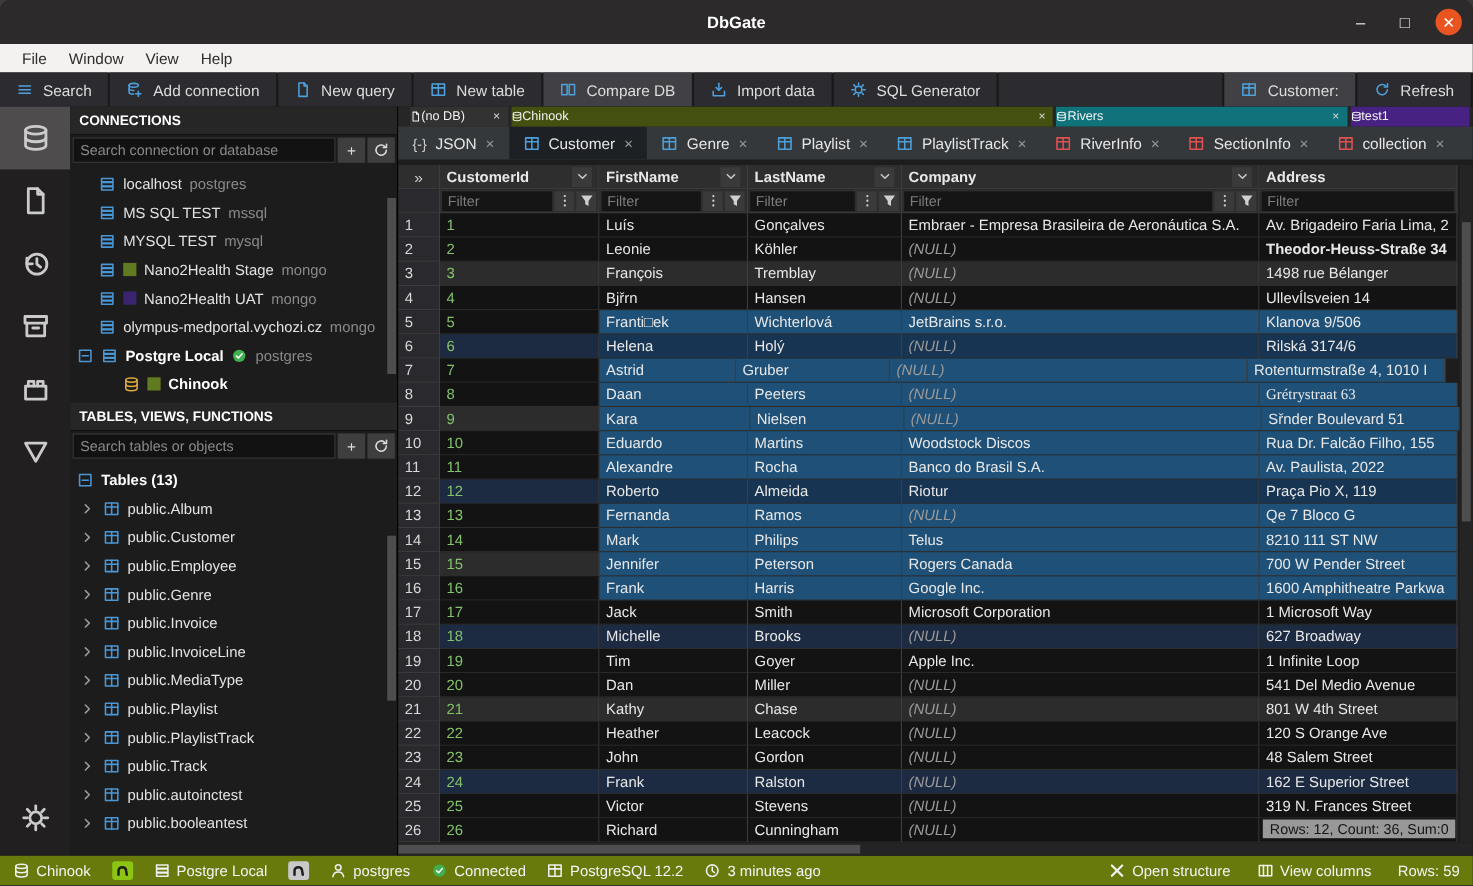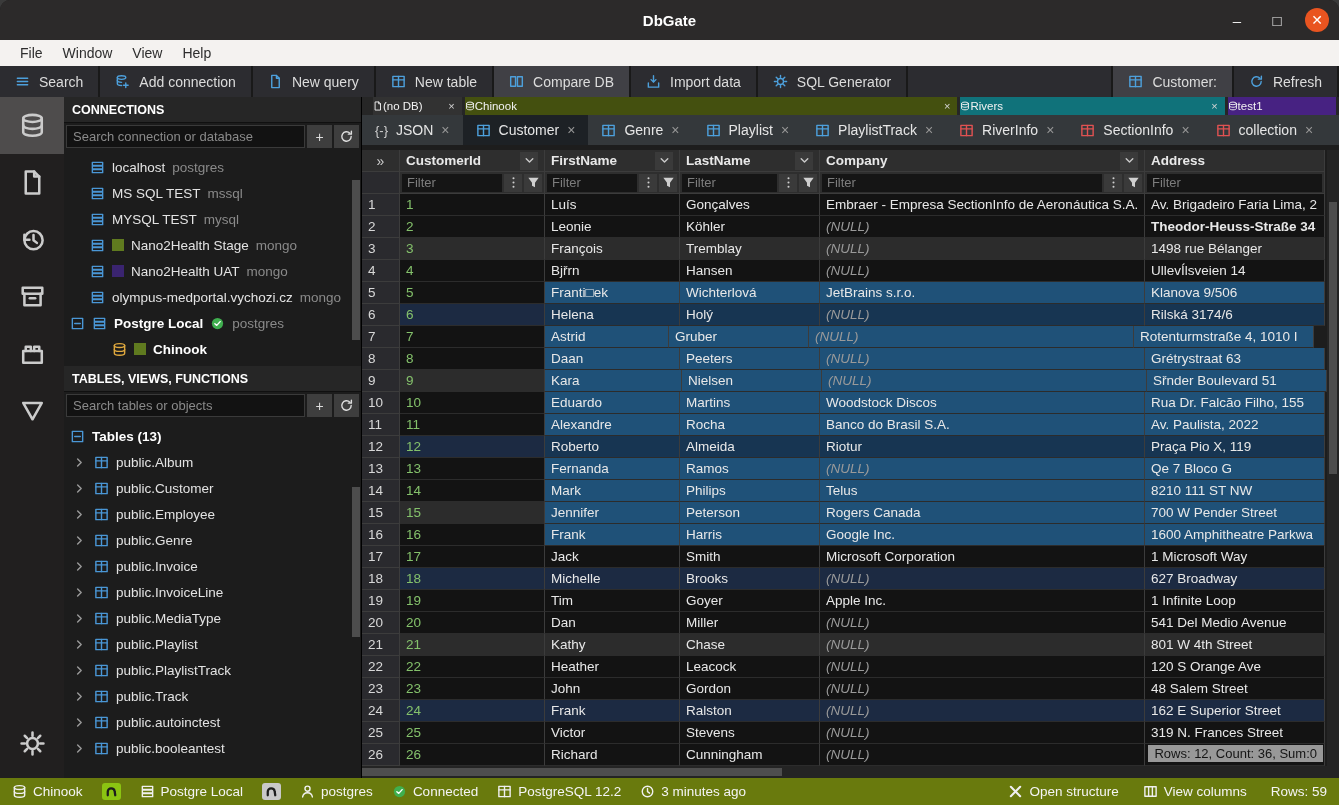"Embraer - Empresa SectionInfo de" div.gcell { text: SectionInfo -> Brasileira }
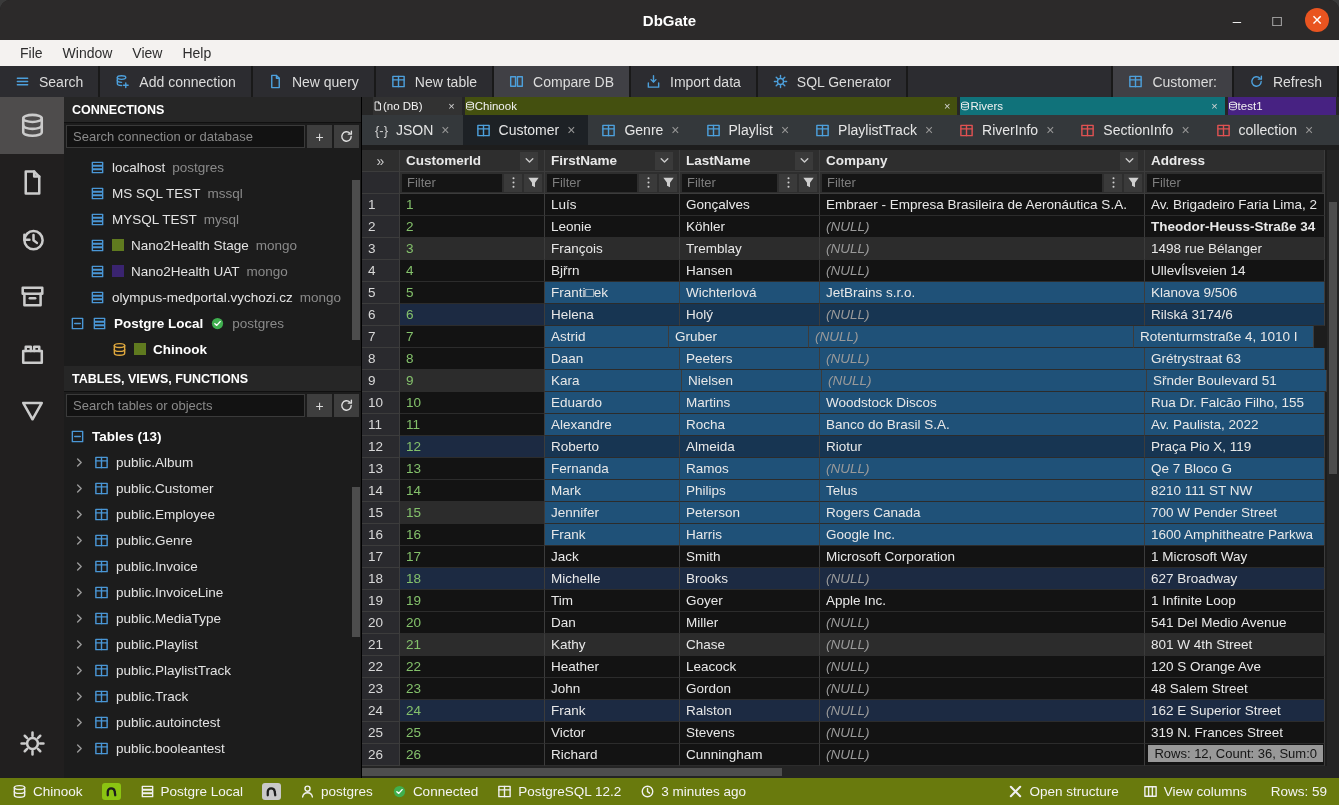"Grétrystraat 63" div.gcell { font-family: none -> Liberation Serif, serif }
